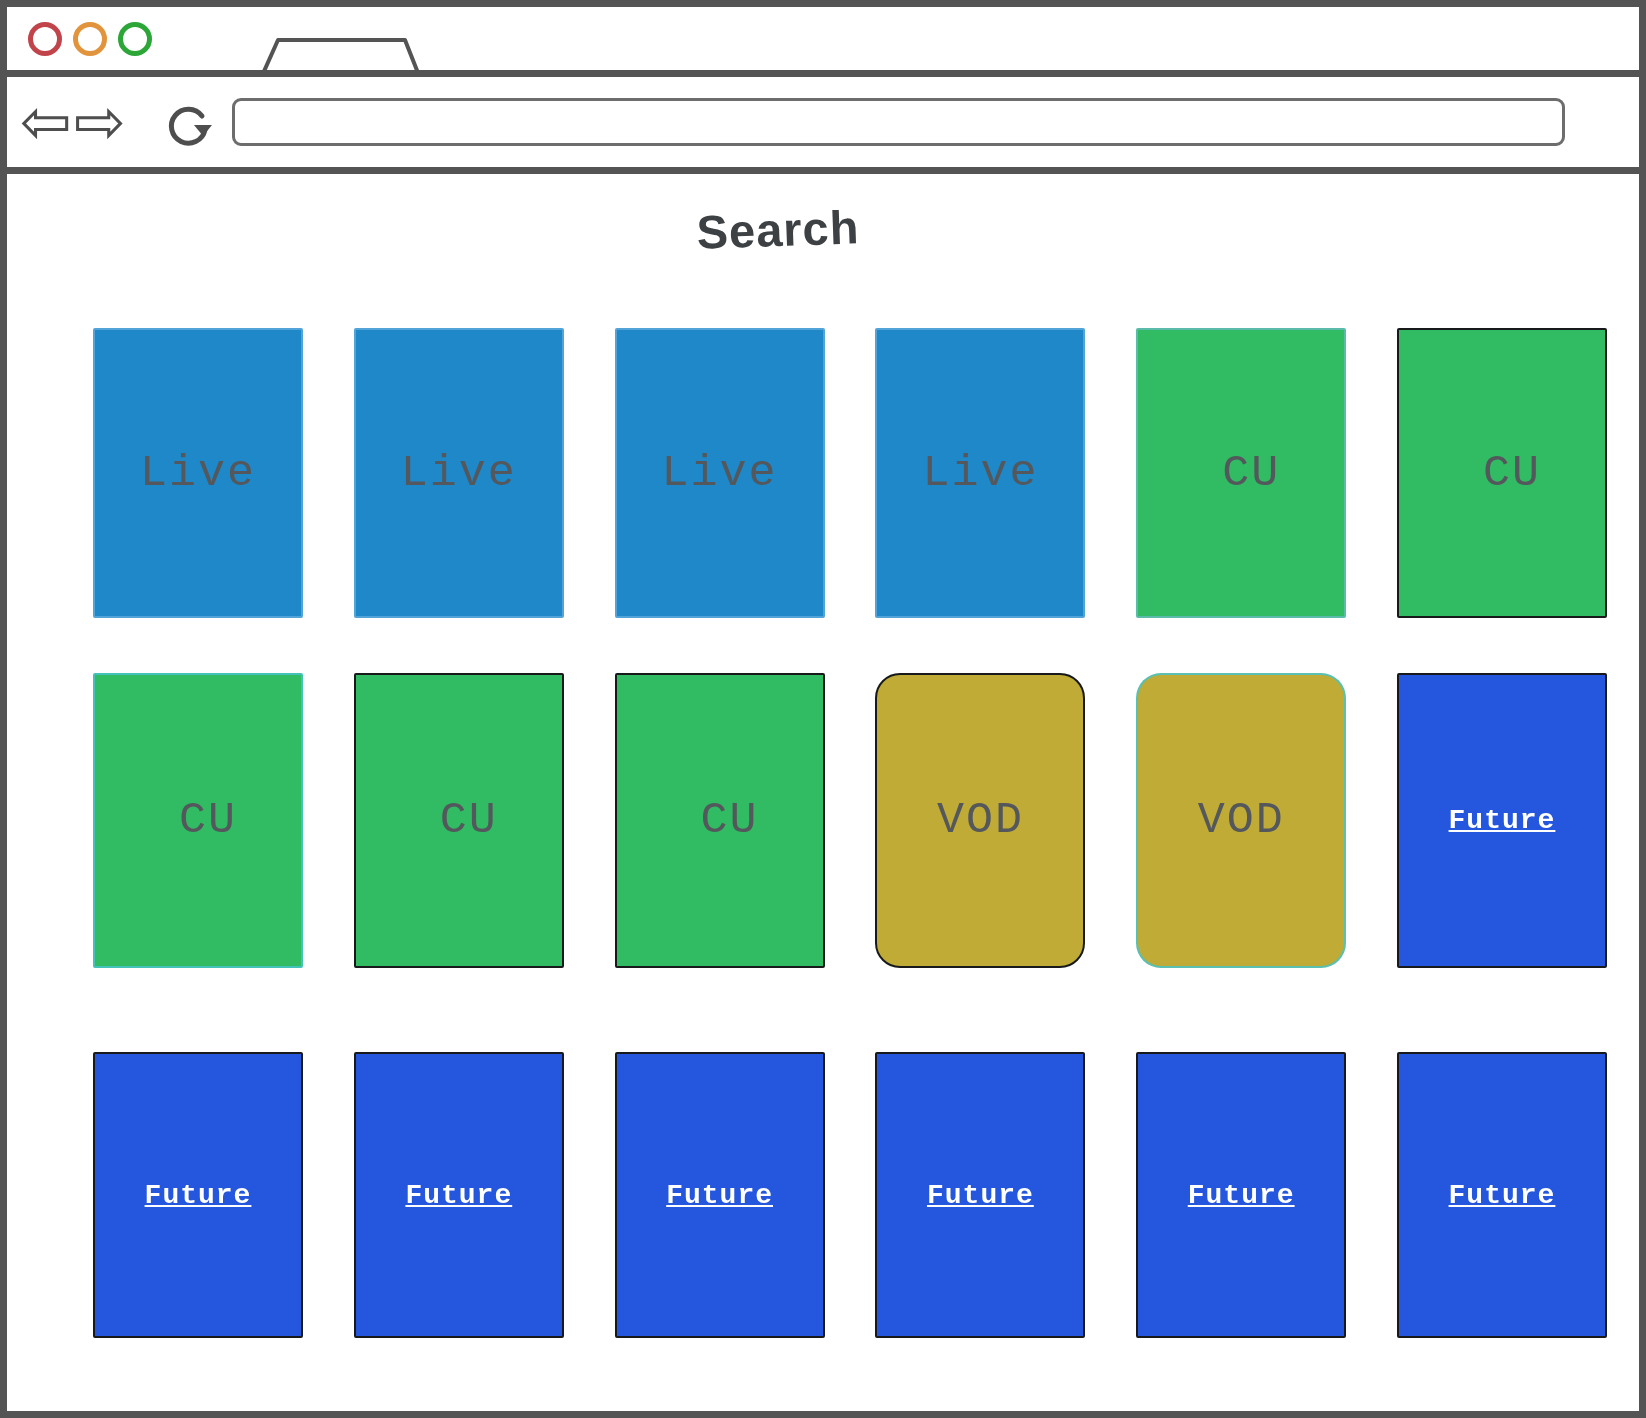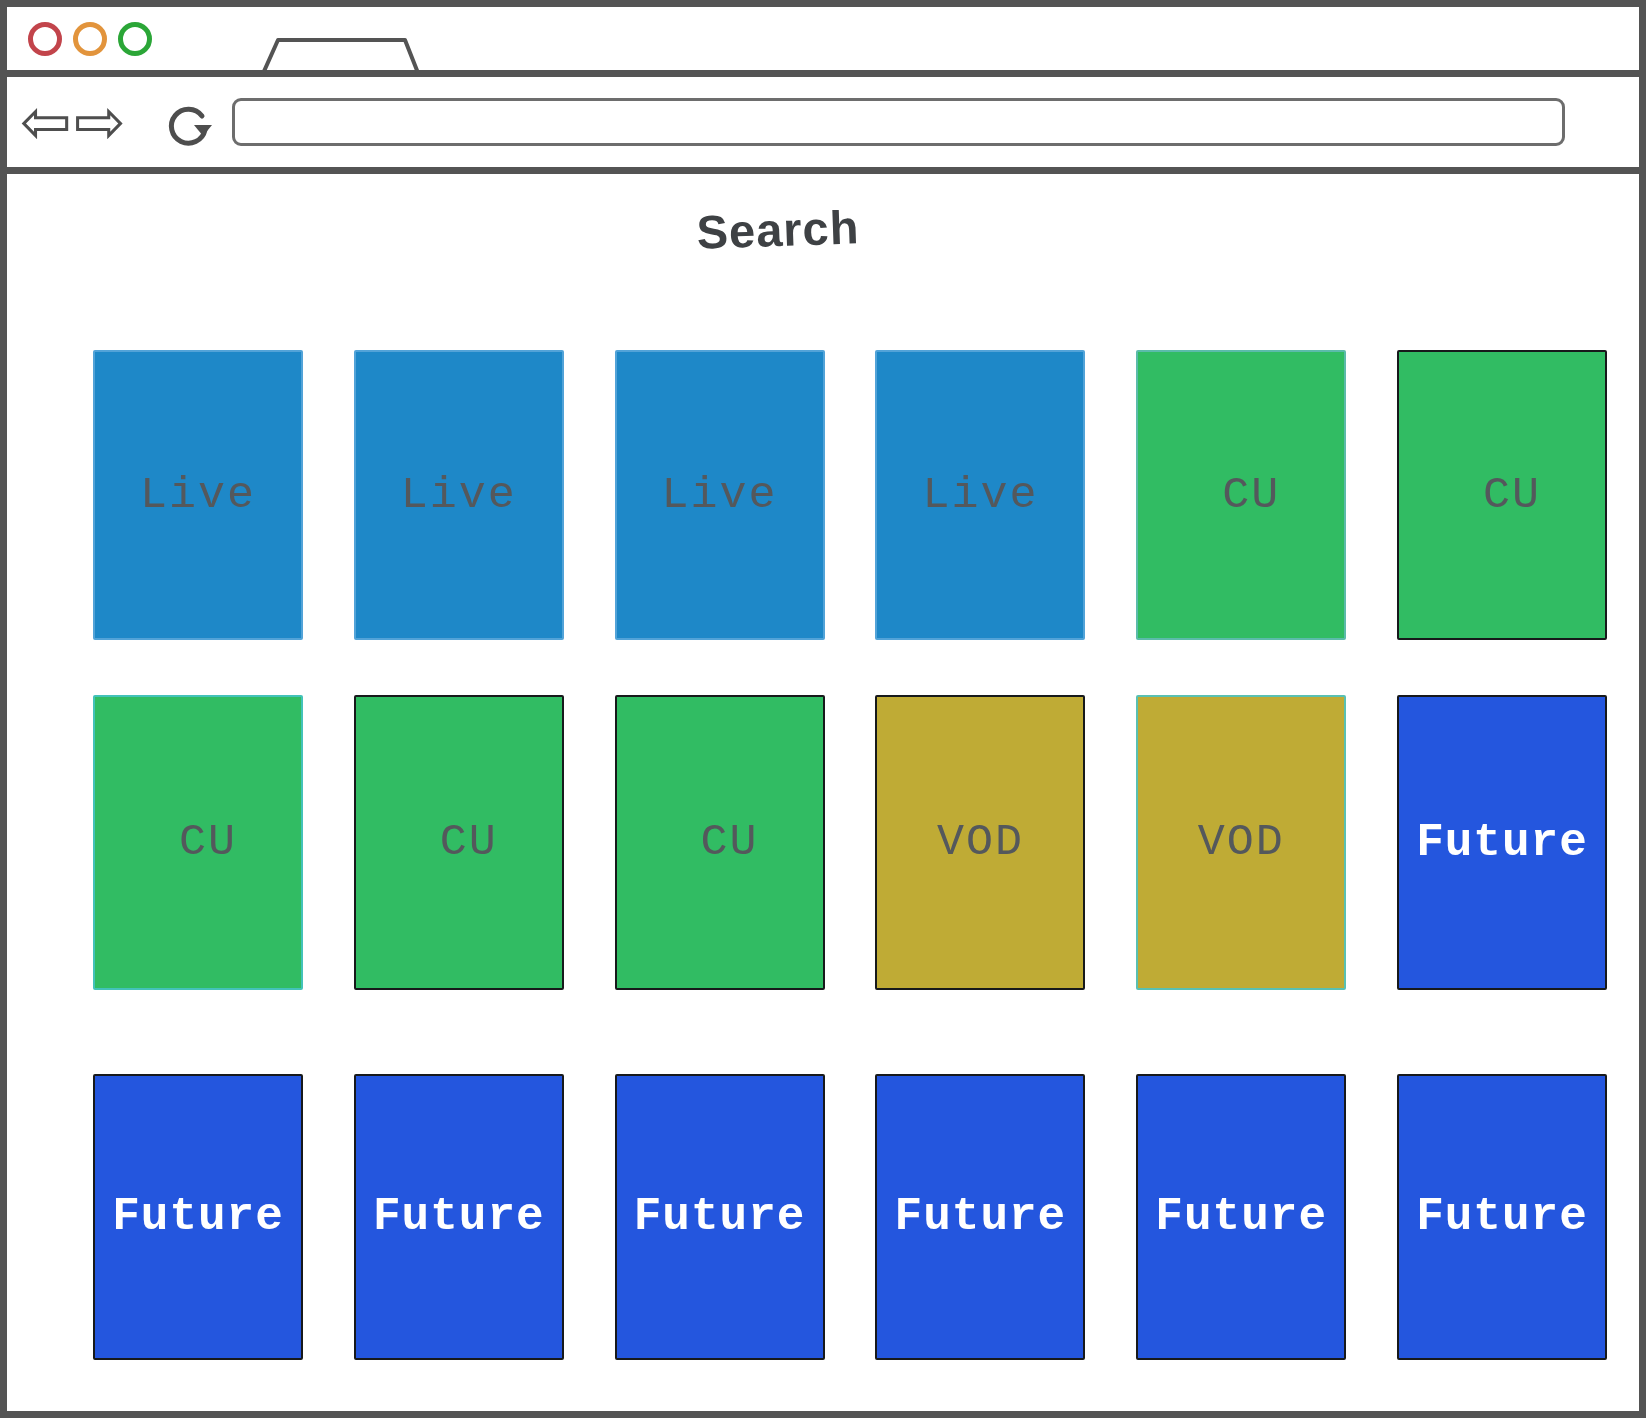"Live" .row1 { margin-top: 92px -> 70px }
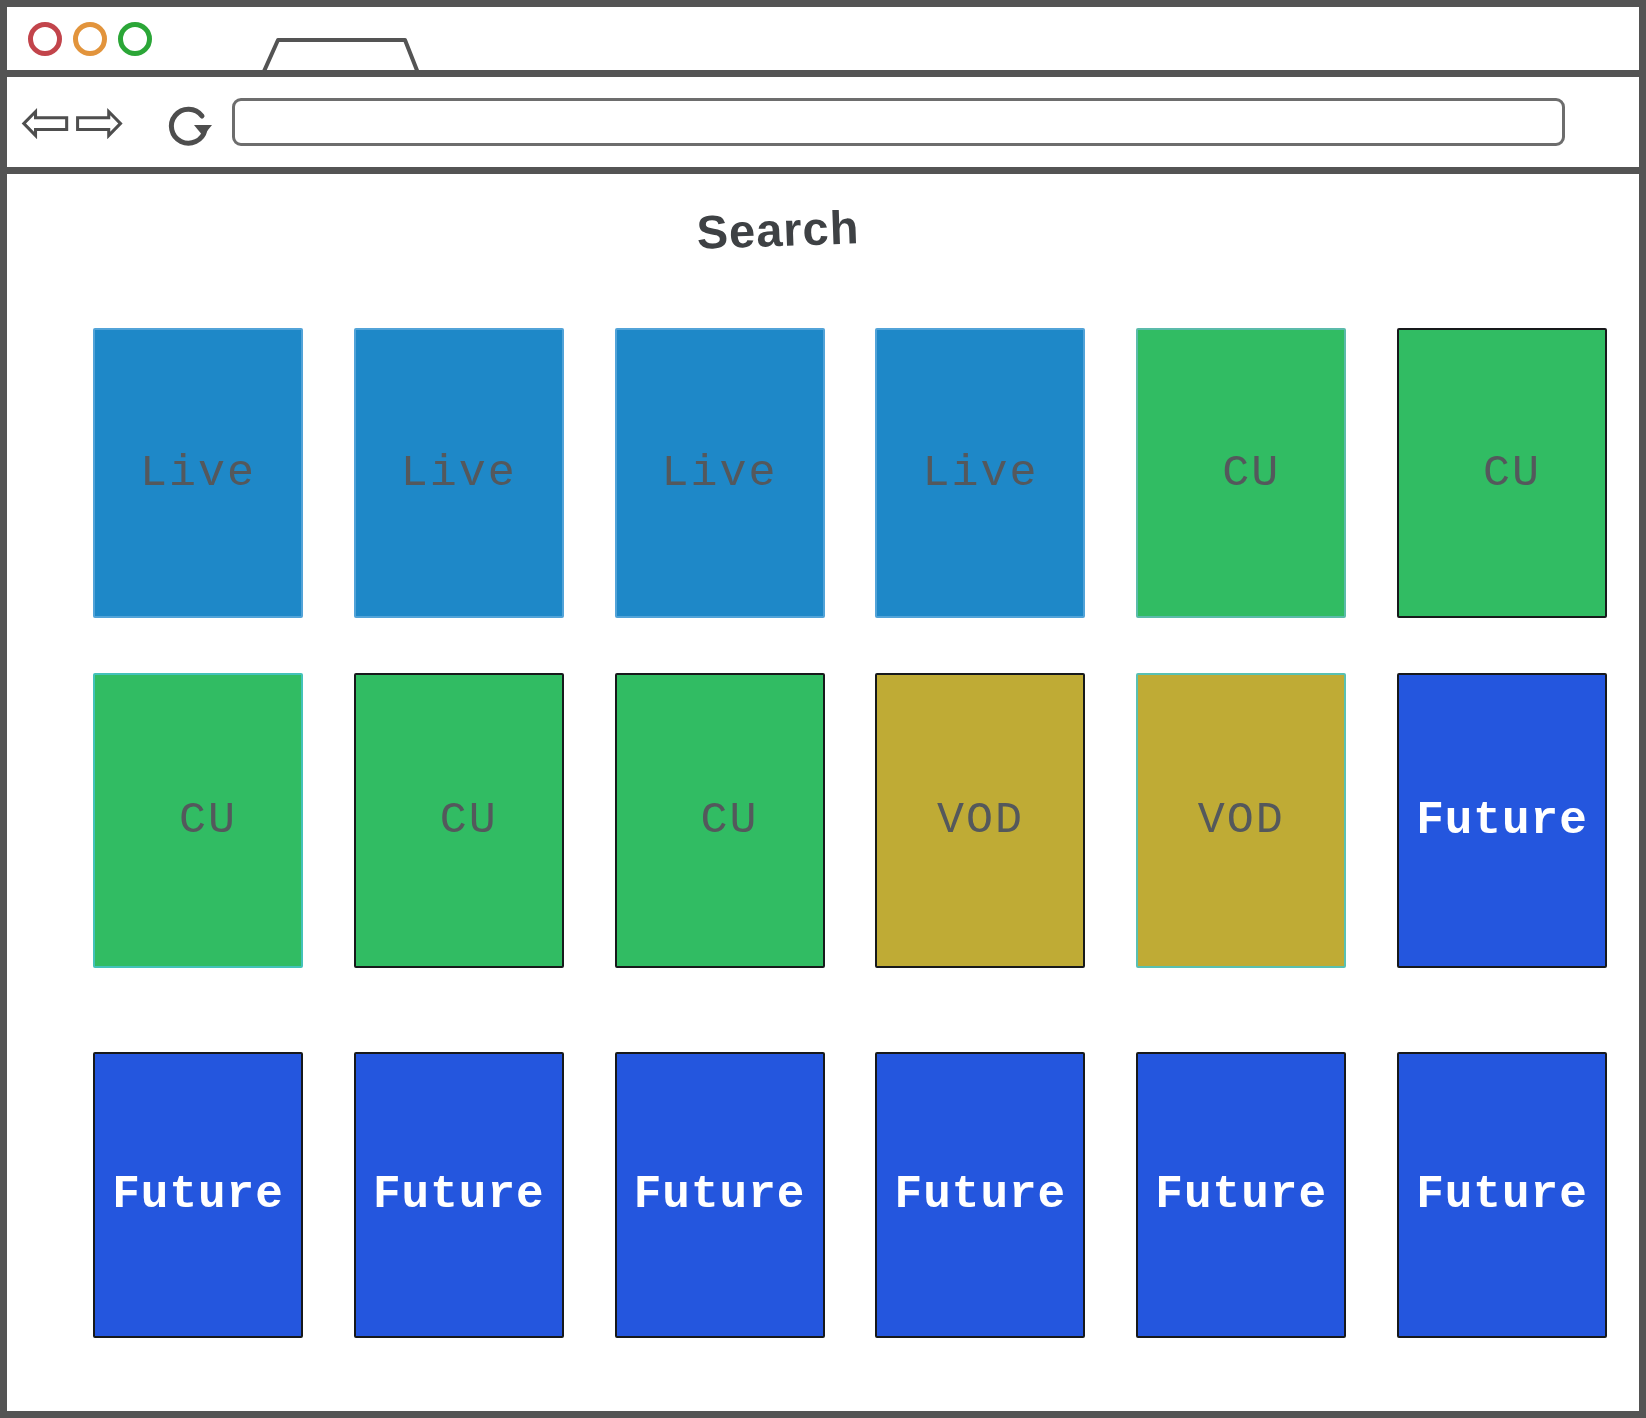"VOD" .card.vod { border-radius: none -> 25px }
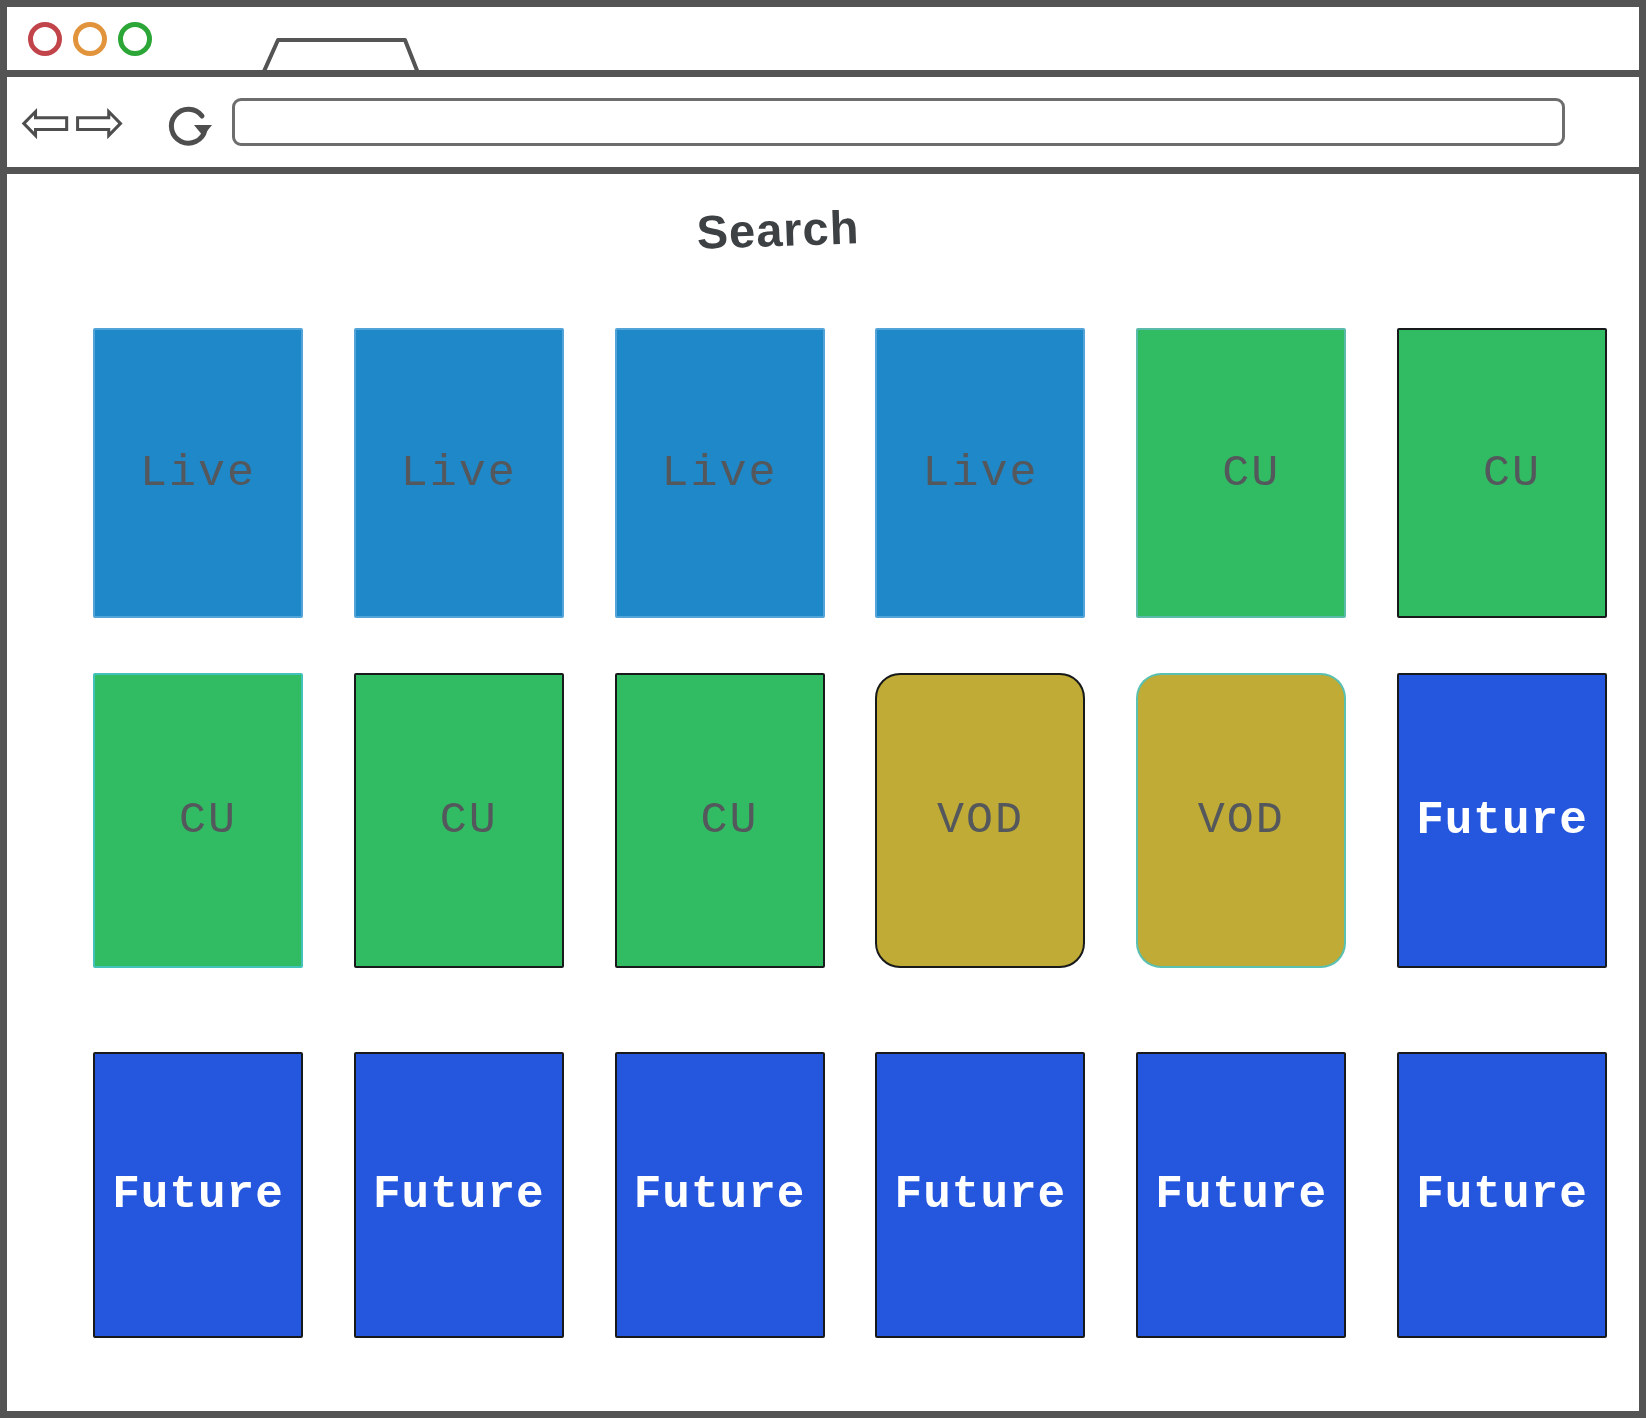"Future" .card.future { font-size: 46px -> 28px; text-decoration: none -> underline }
